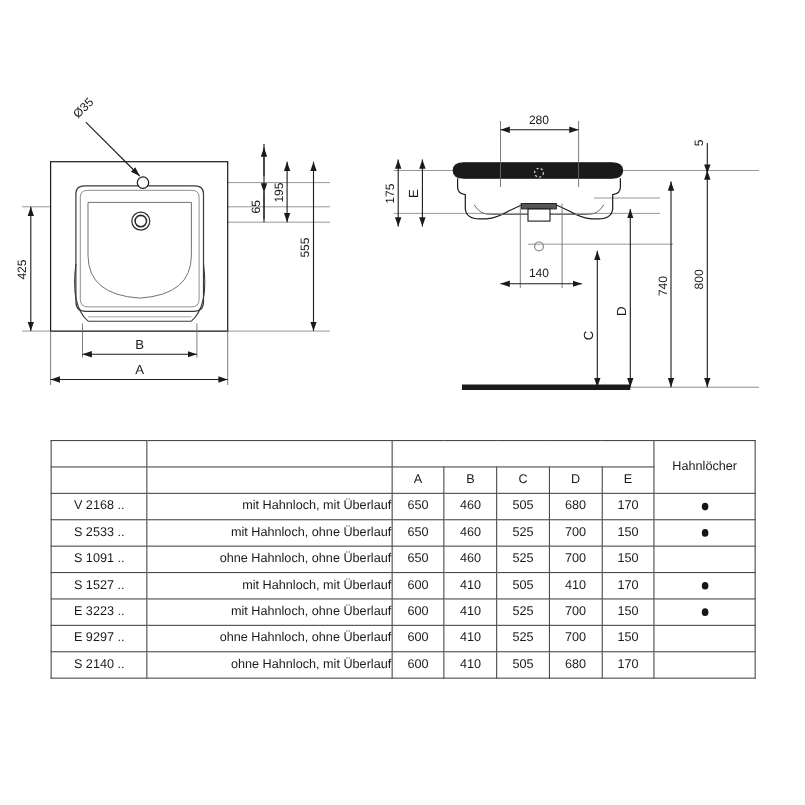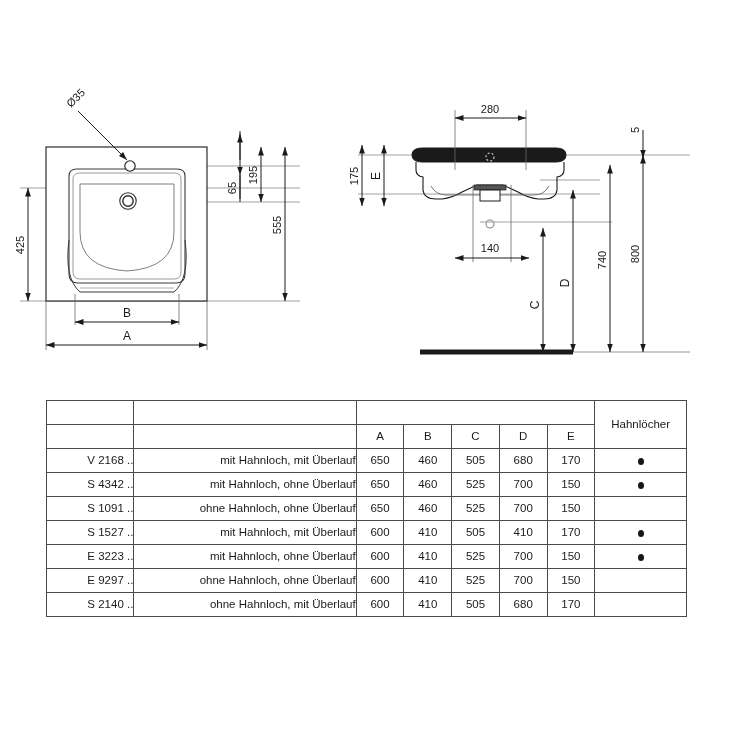"V 2168 .." td.c-model { text-align: right -> center }
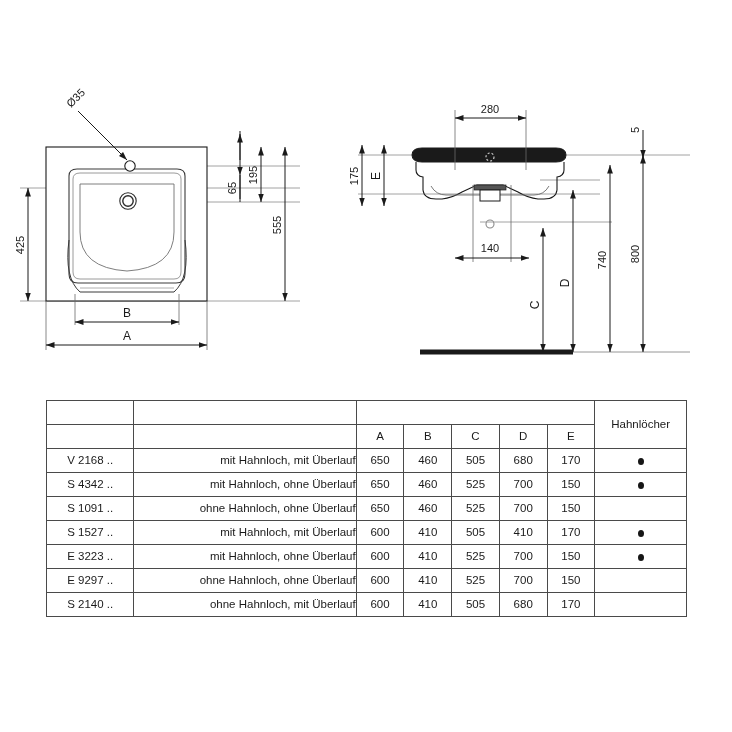"S 4342 .." td.c-model { text: 4342 -> 2533 }
